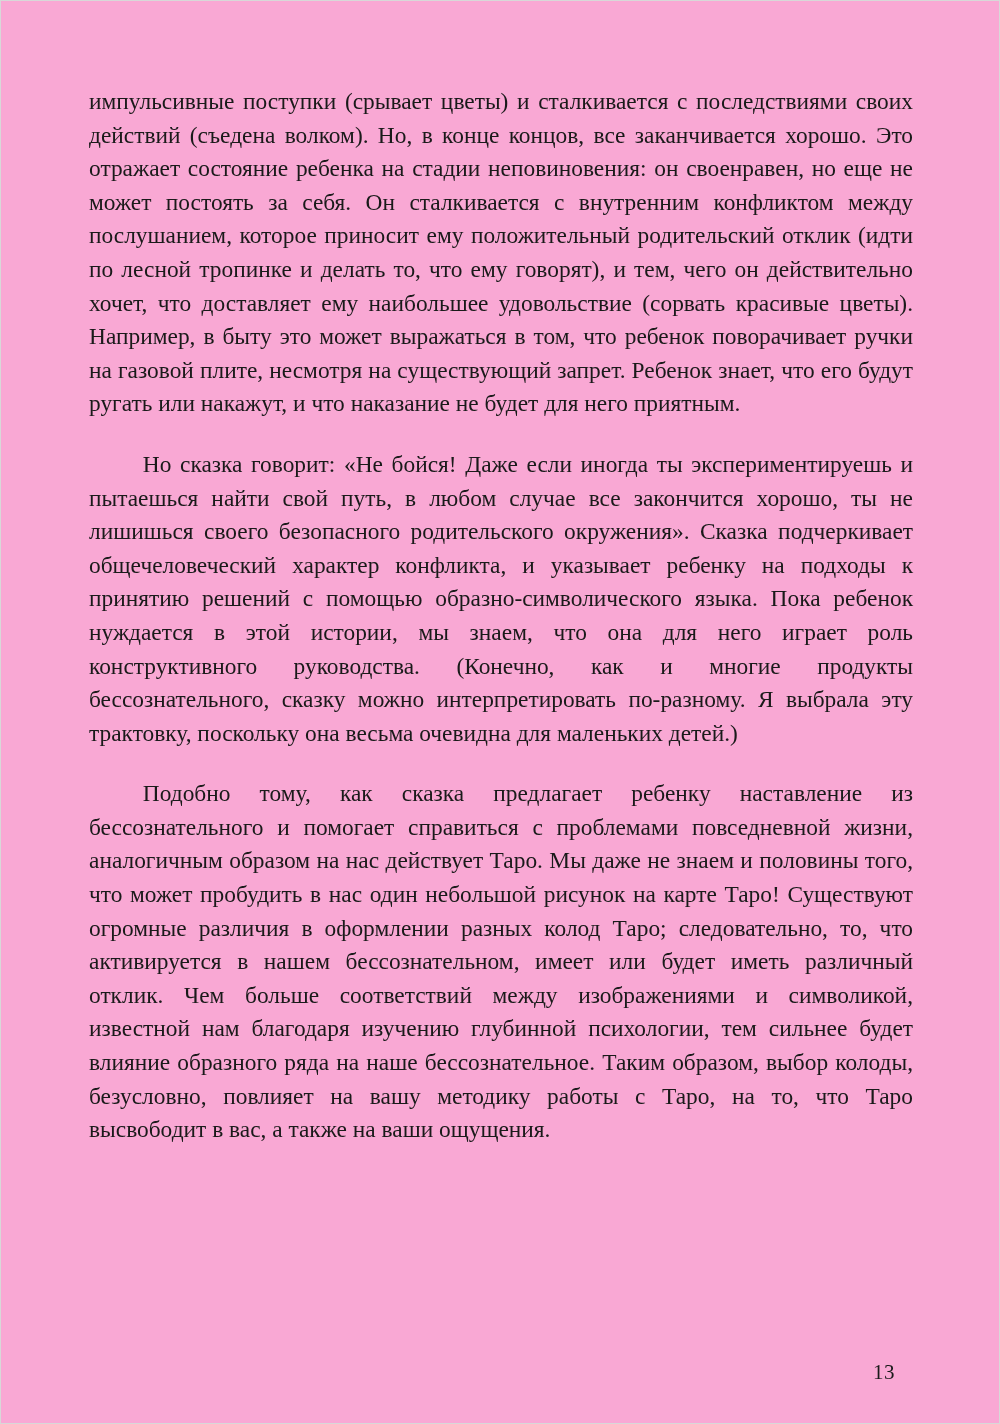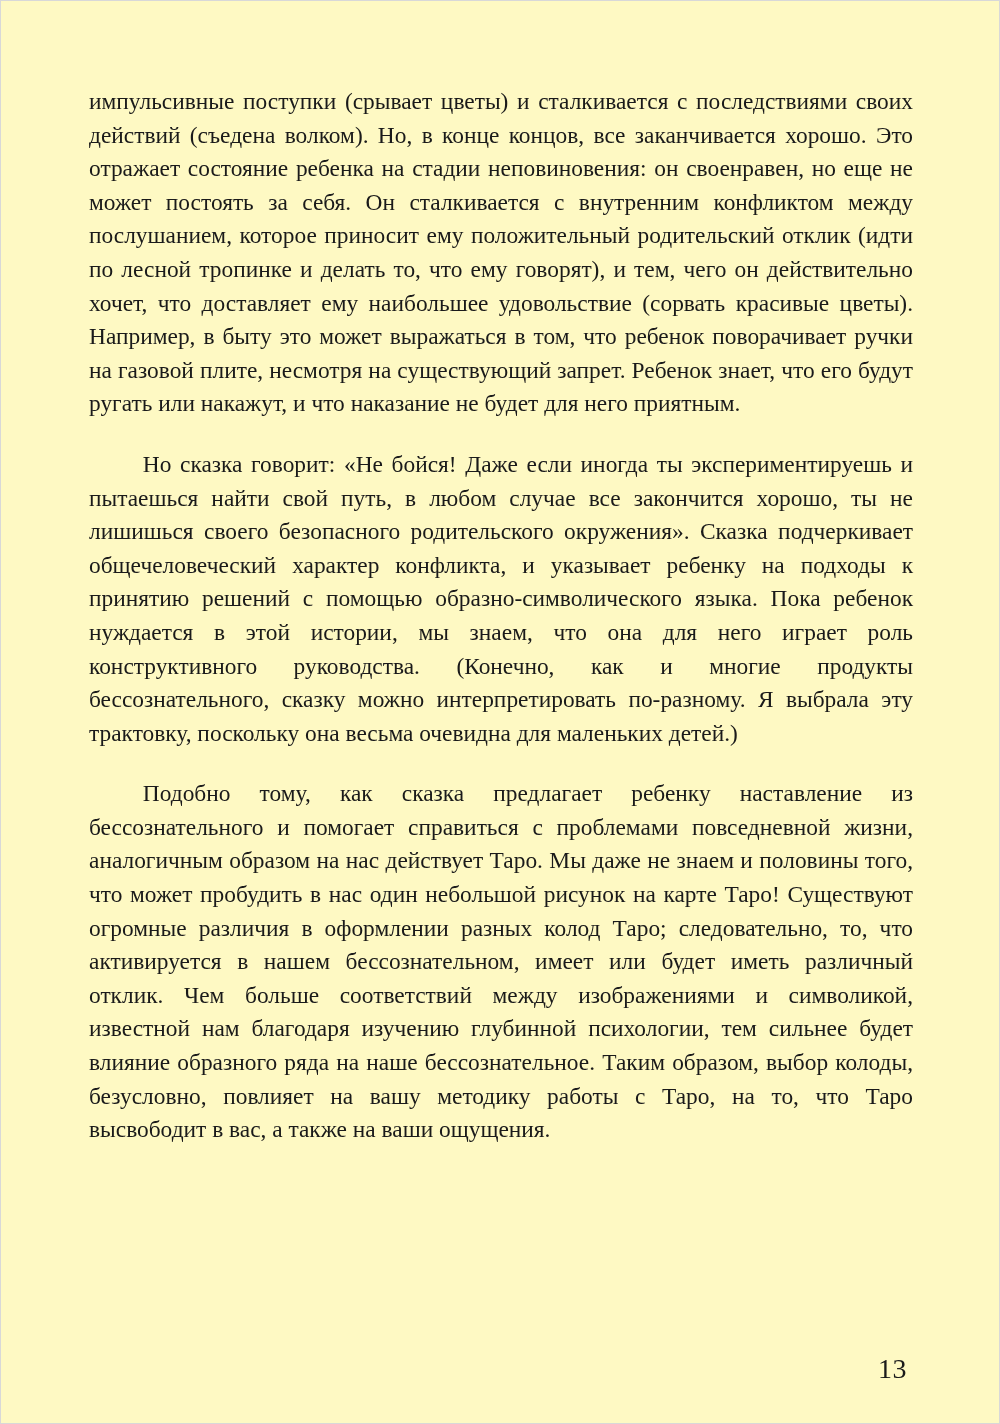"импульсивные поступки (срывает цветы) и" .page { background: #fef9c3 -> #f9a8d4 }
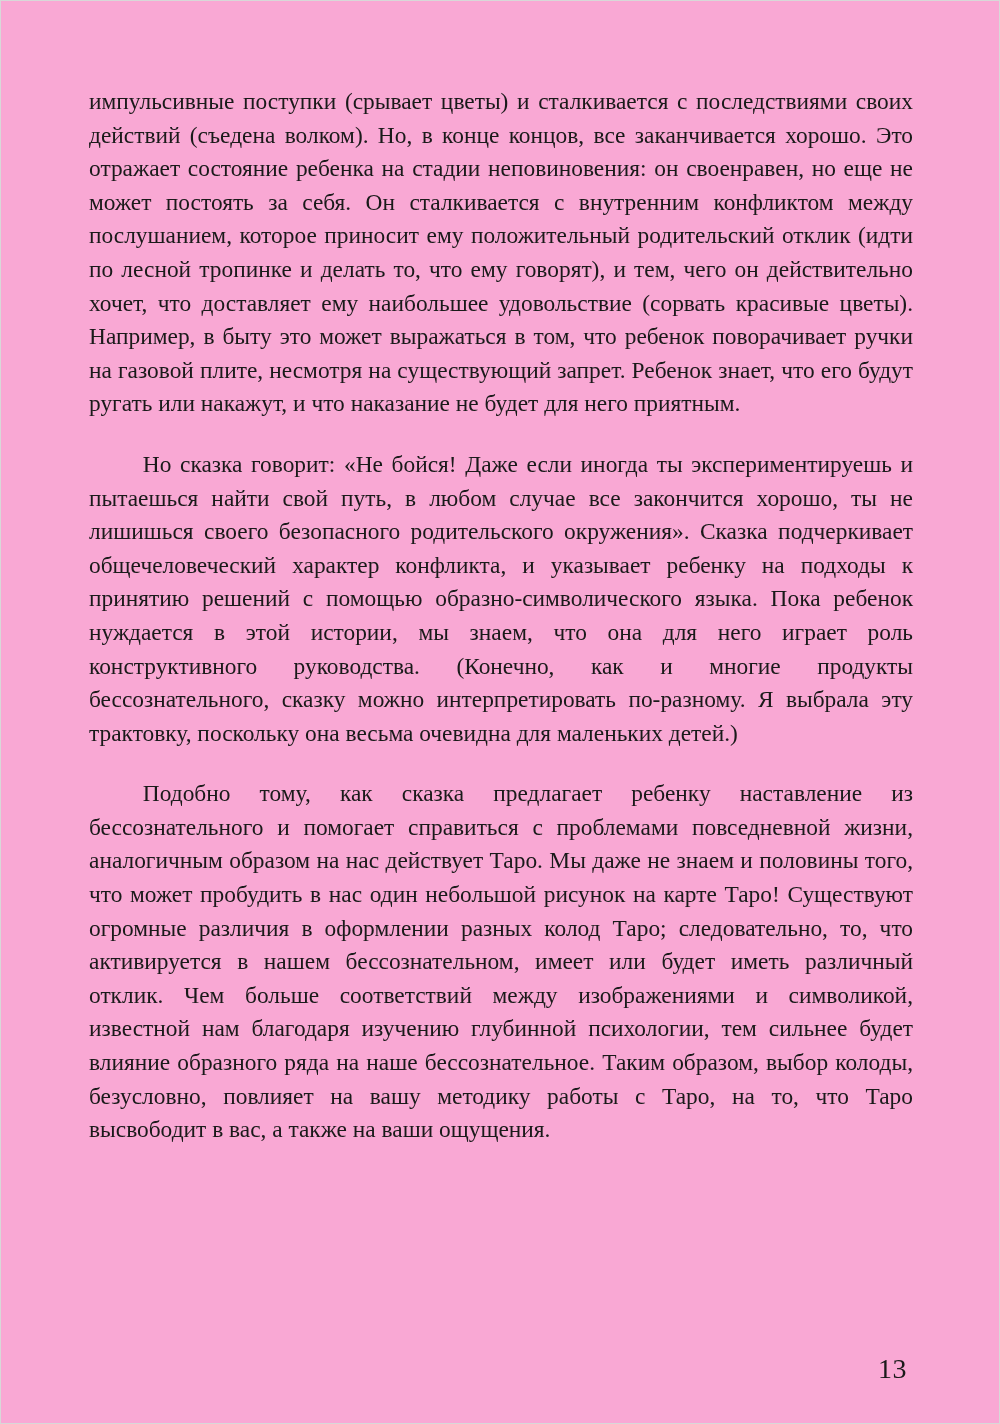"13" .page-number { font-size: 28px -> 21px; right: 92px -> 104px }
